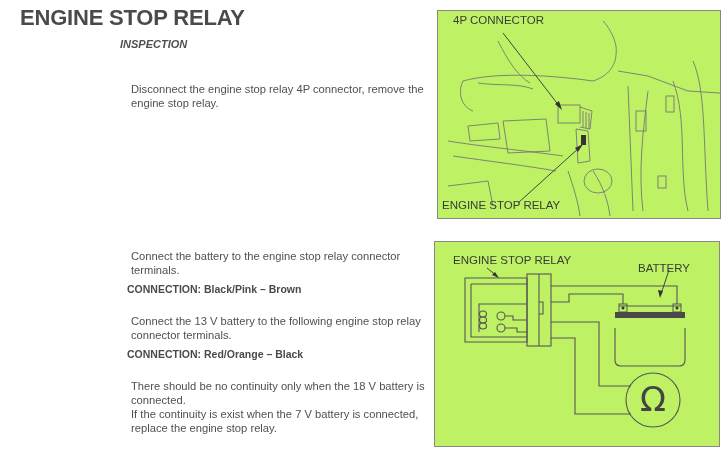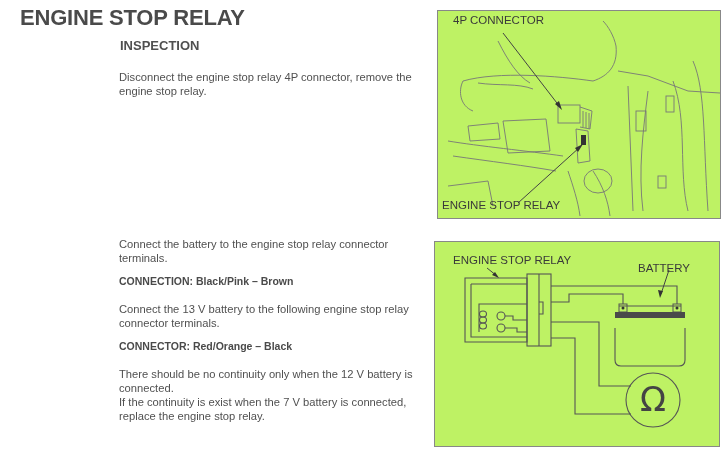"INSPECTION" .subtitle { font-size: 13px -> 11px; font-style: none -> italic }
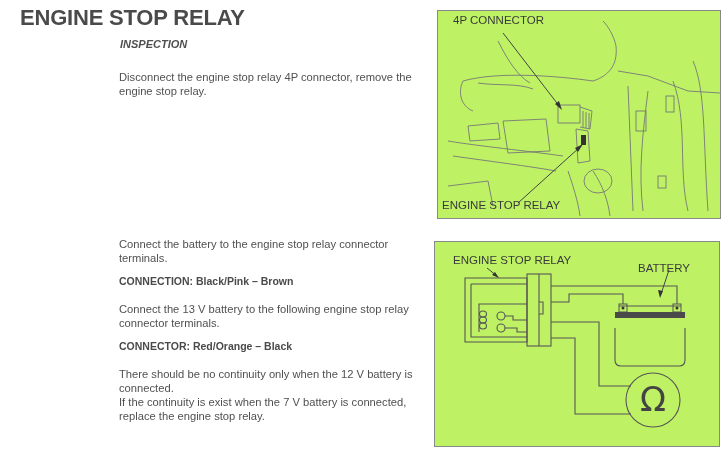"Disconnect the engine stop relay" .para { margin: 0 -> 12px }
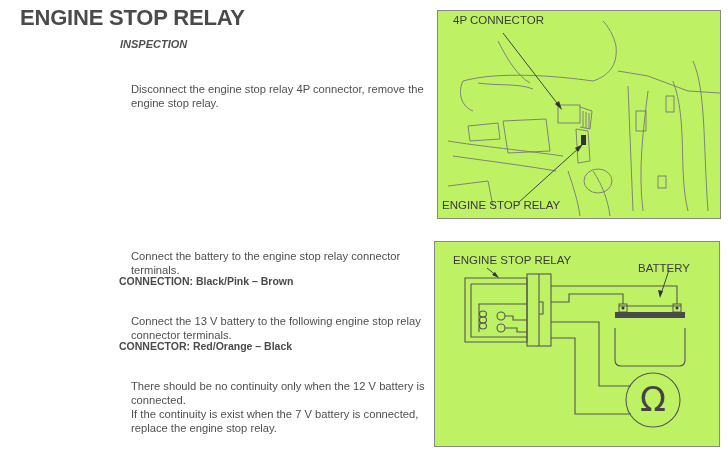"CONNECTION: Black/Pink – Brown" .conn { margin: 0 -> 8px }
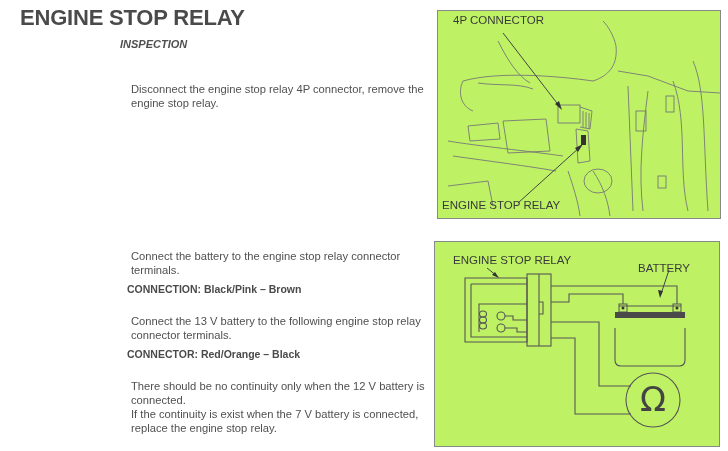"CONNECTOR: Red/Orange – Black" p.conn { text: CONNECTOR -> CONNECTION }
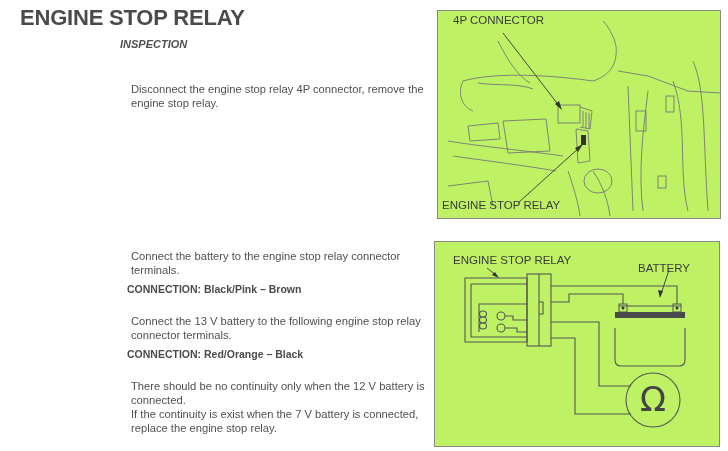"There should be no continuity" p.para { text: 12 -> 18 }
